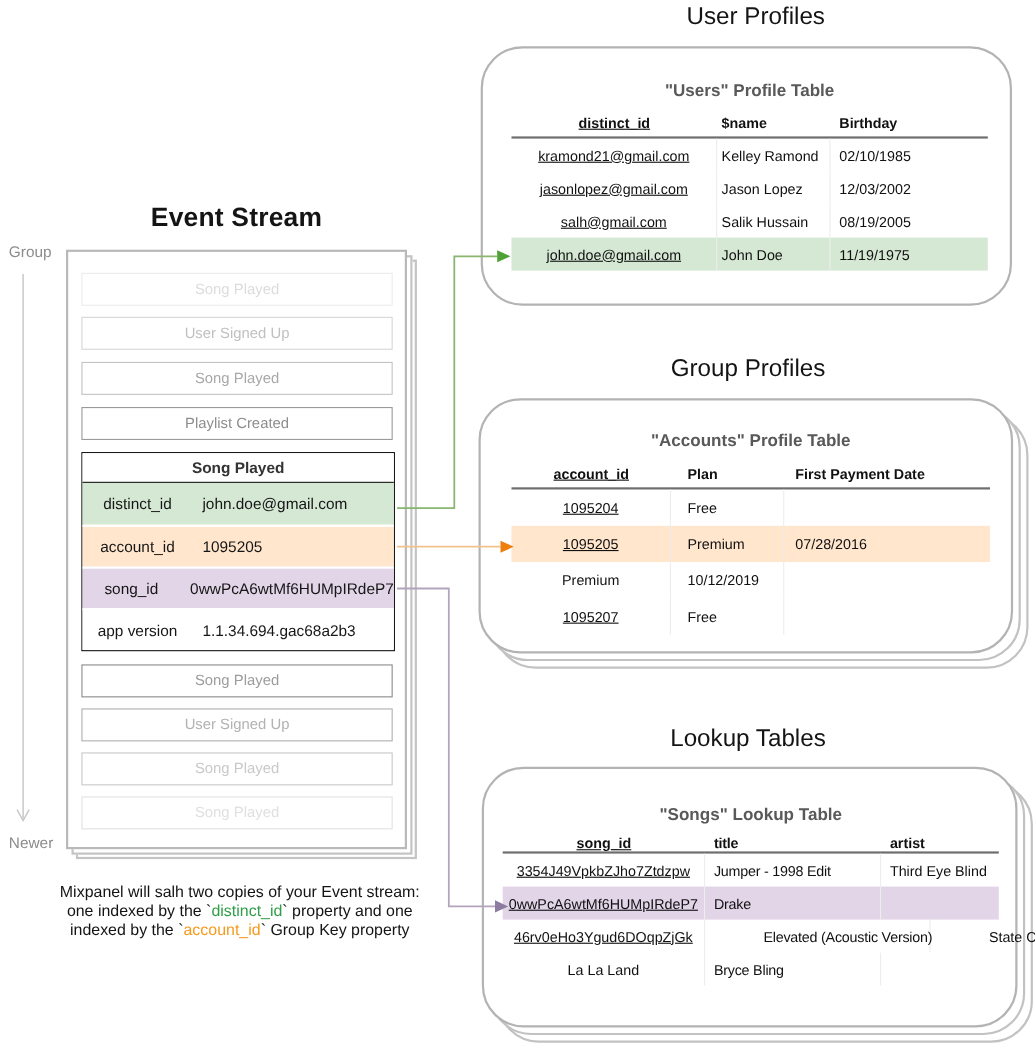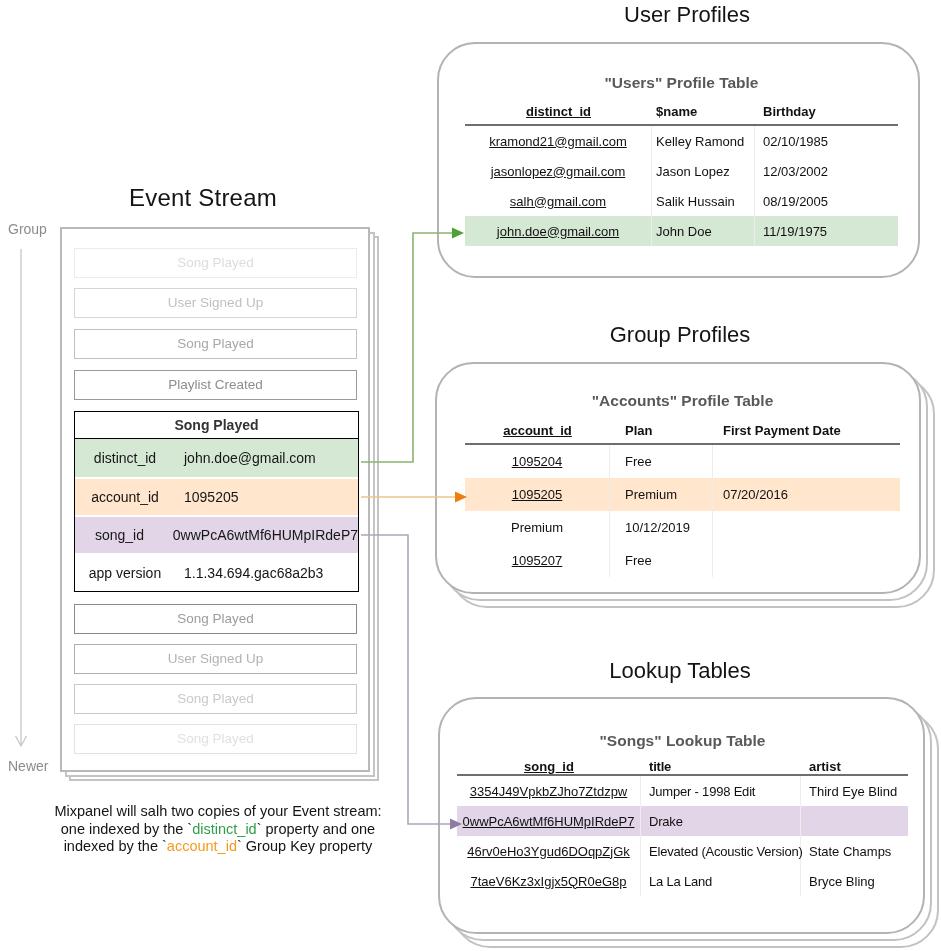"Event Stream" div.big-title { font-weight: none -> bold; left: 48px -> 60px }
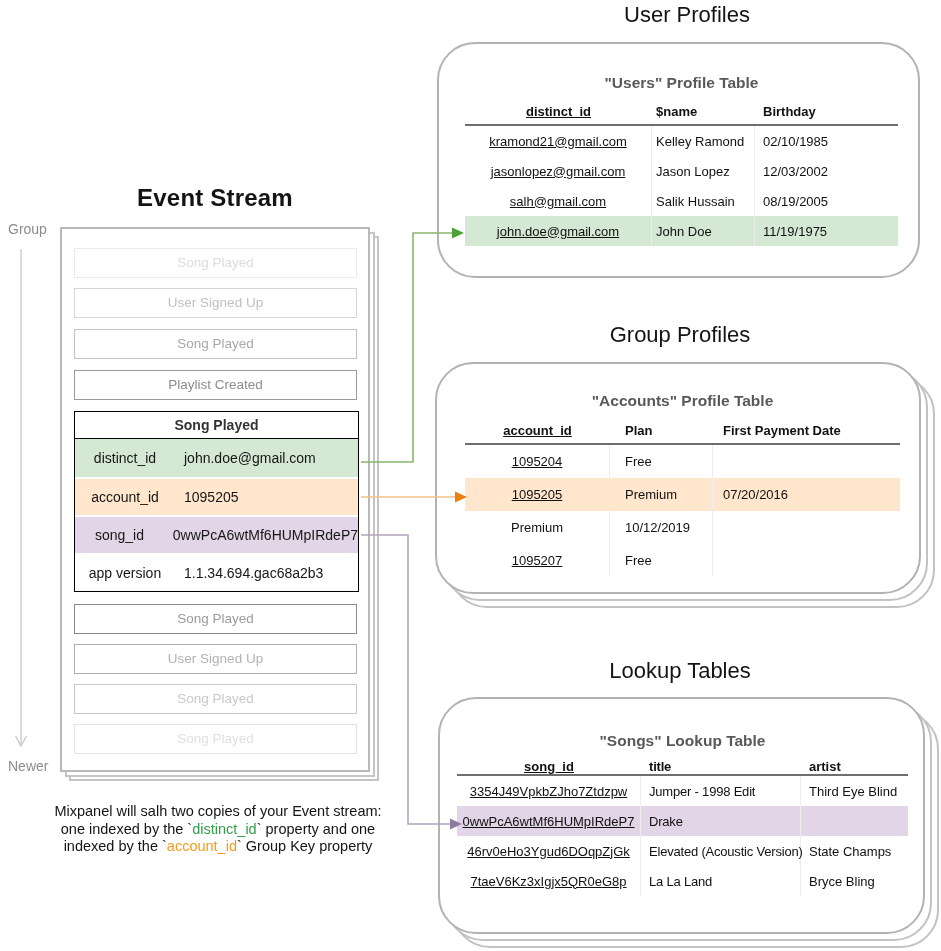"07/20/2016" div.cell { text: 07/20/2016 -> 07/28/2016 }
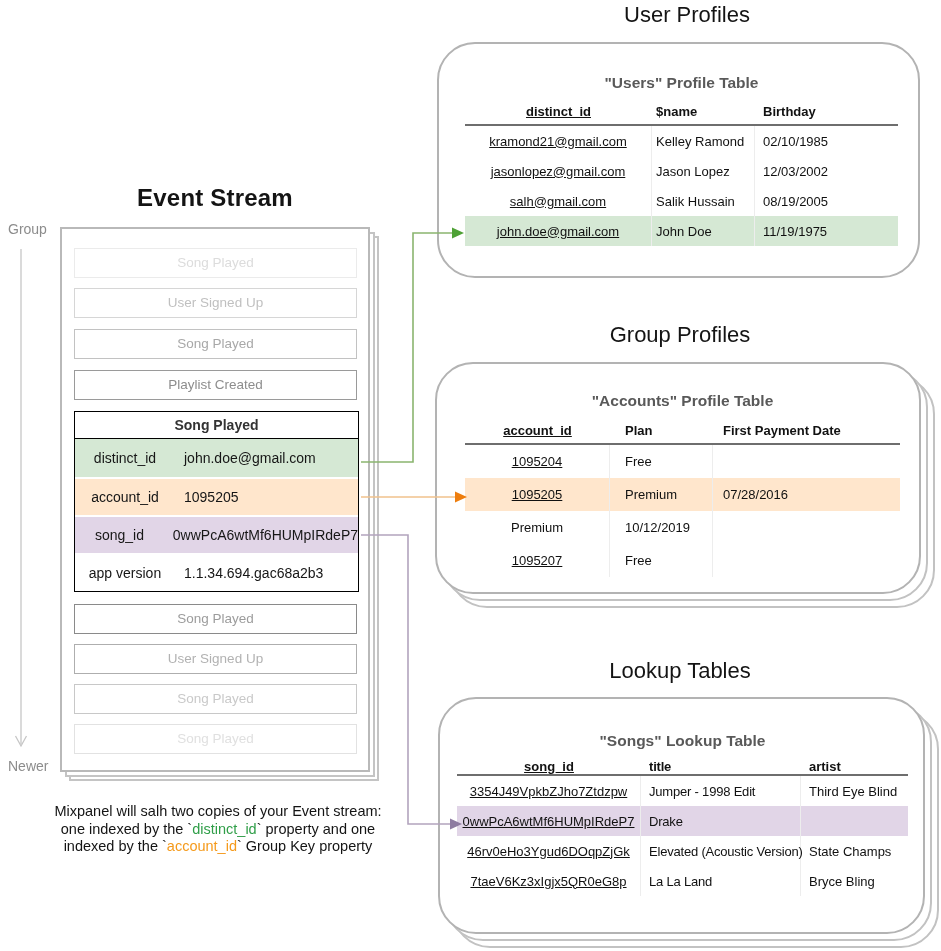"46rv0eHo3Ygud6DOqpZjGk" div.trow { gap: none -> 45px }
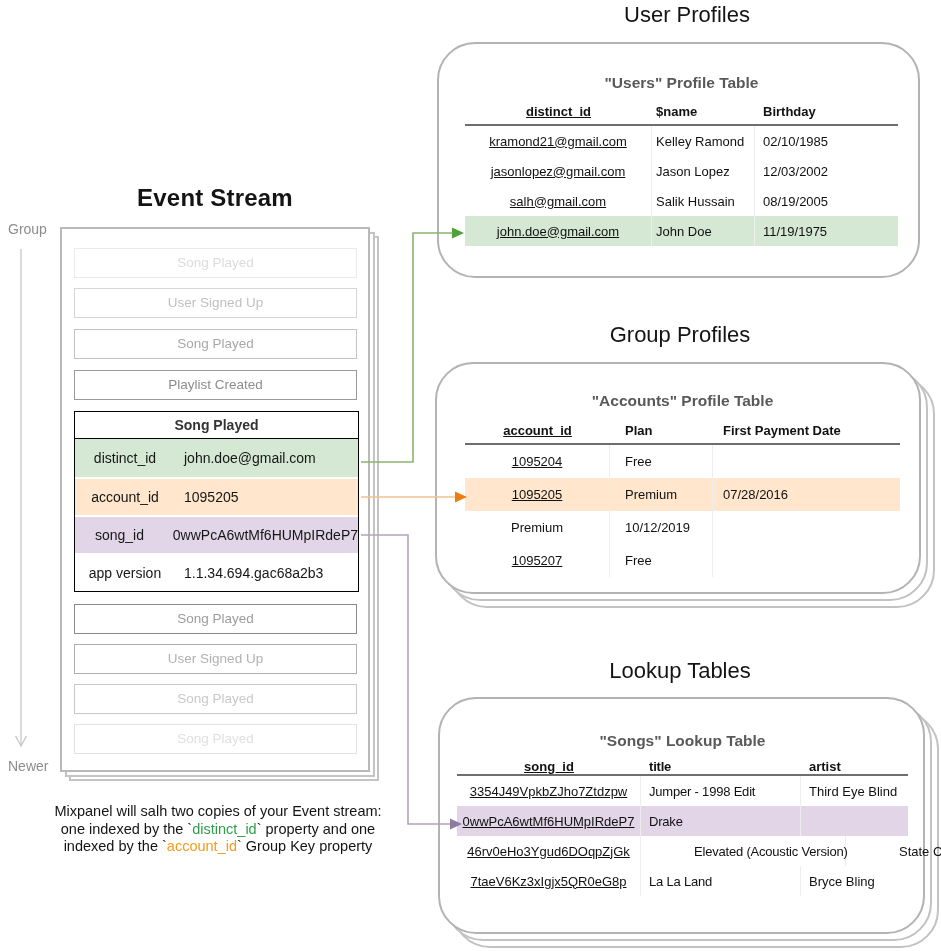"7taeV6Kz3xIgjx5QR0eG8p" div.cell { html: <div>7taeV6Kz3xIgjx5QR0eG8p</div> -> none }
